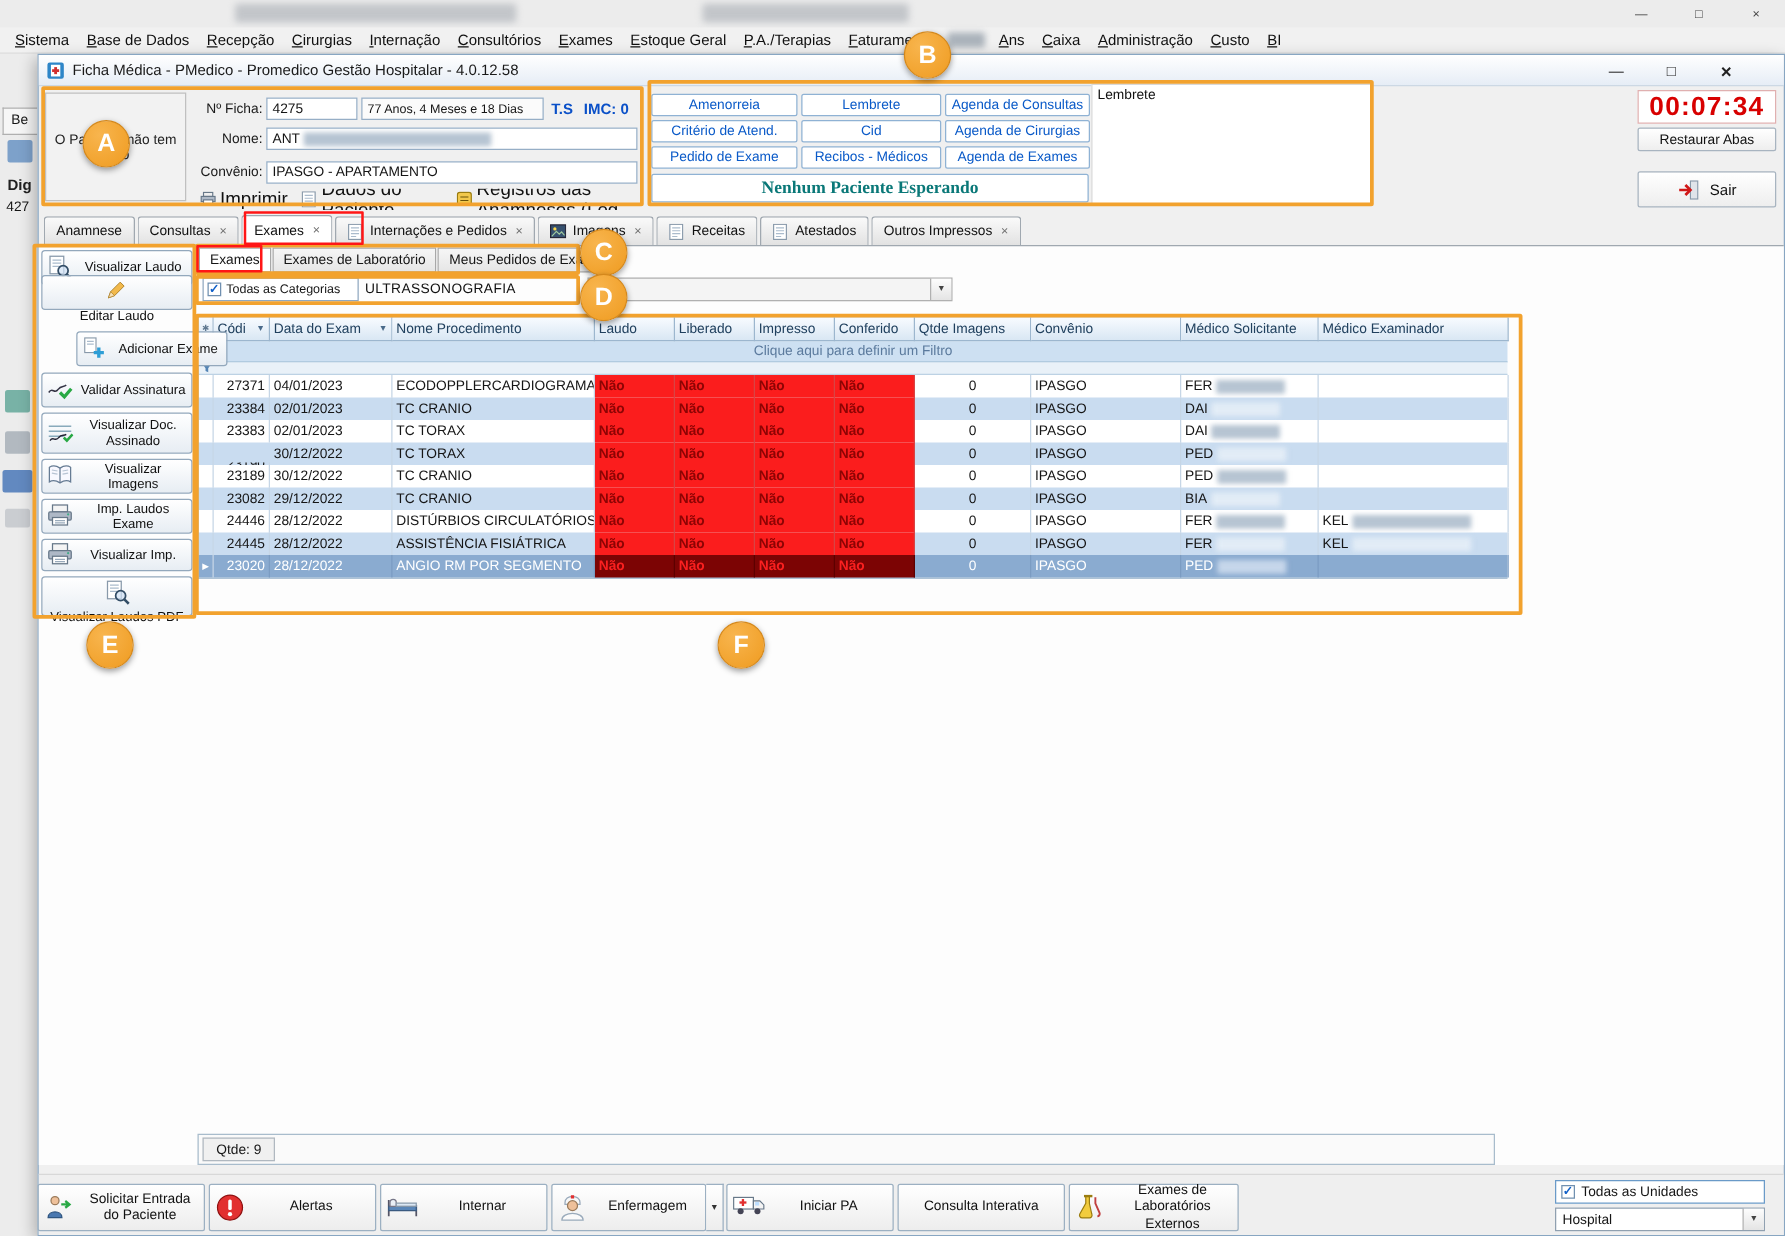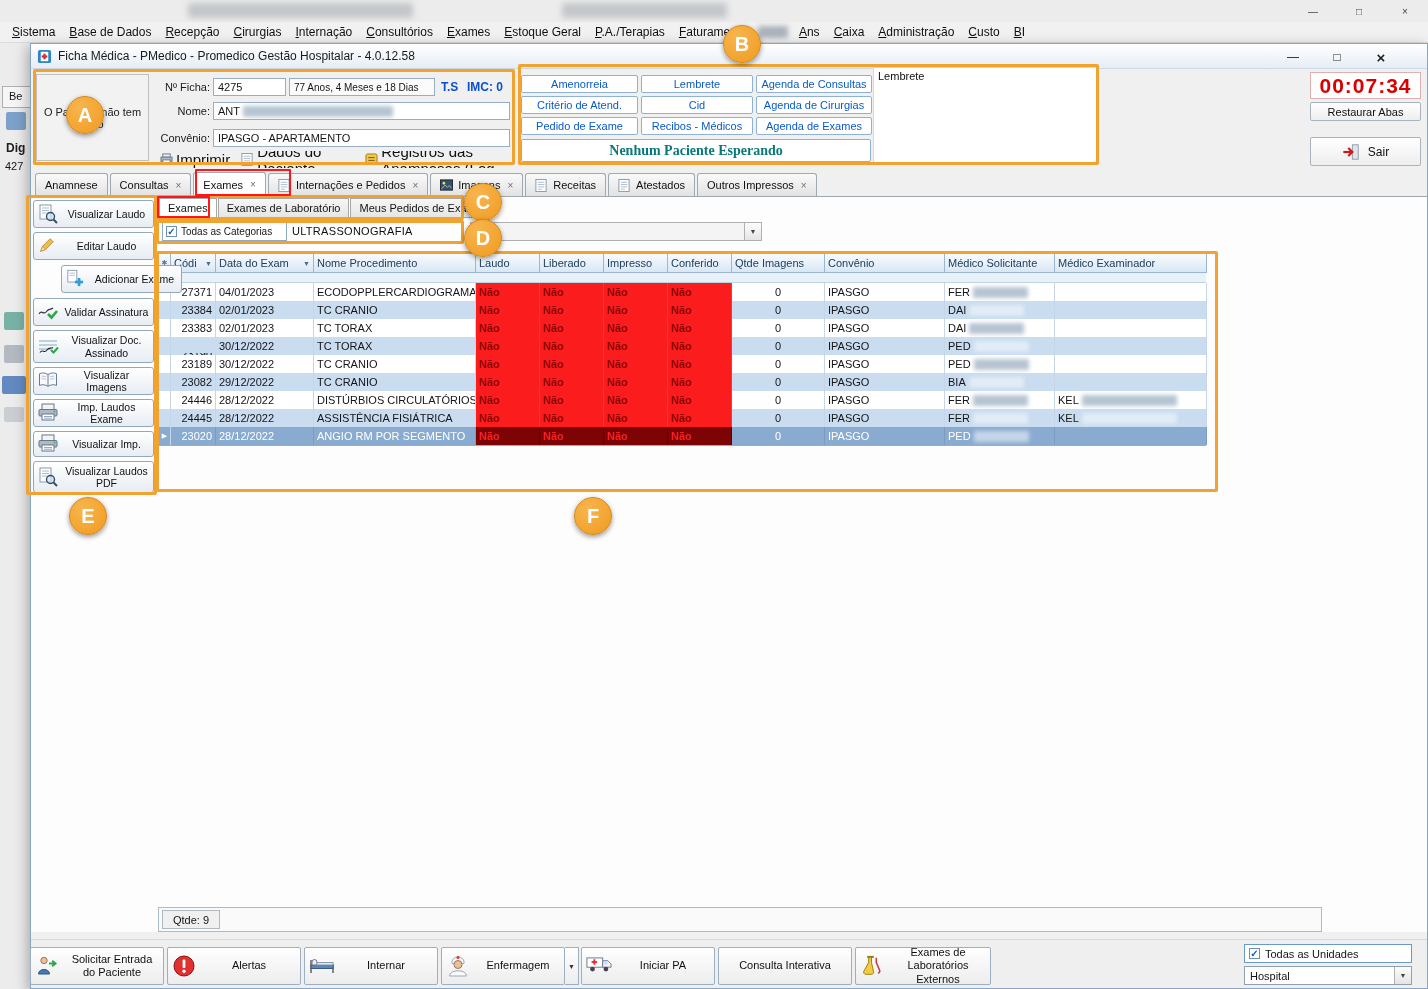"Editar Laudo" div.side-btn { flex-direction: none -> column; top: 232px -> 220px }
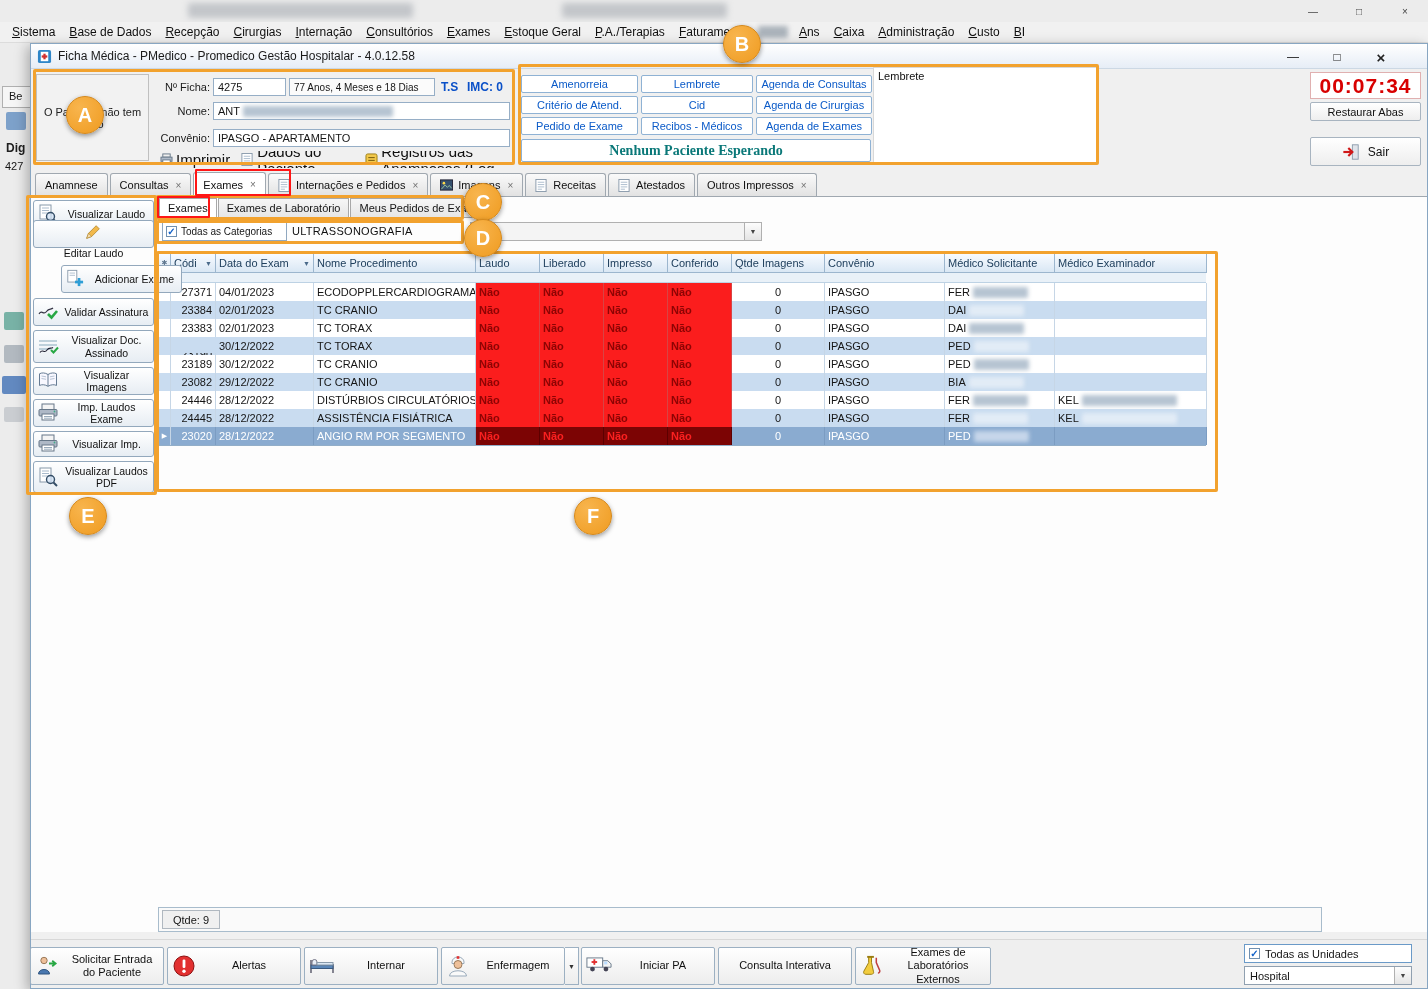"Clique aqui para definir um" div.g-hint { html: none -> <div>Clique aqui para definir um Filtro</div> }
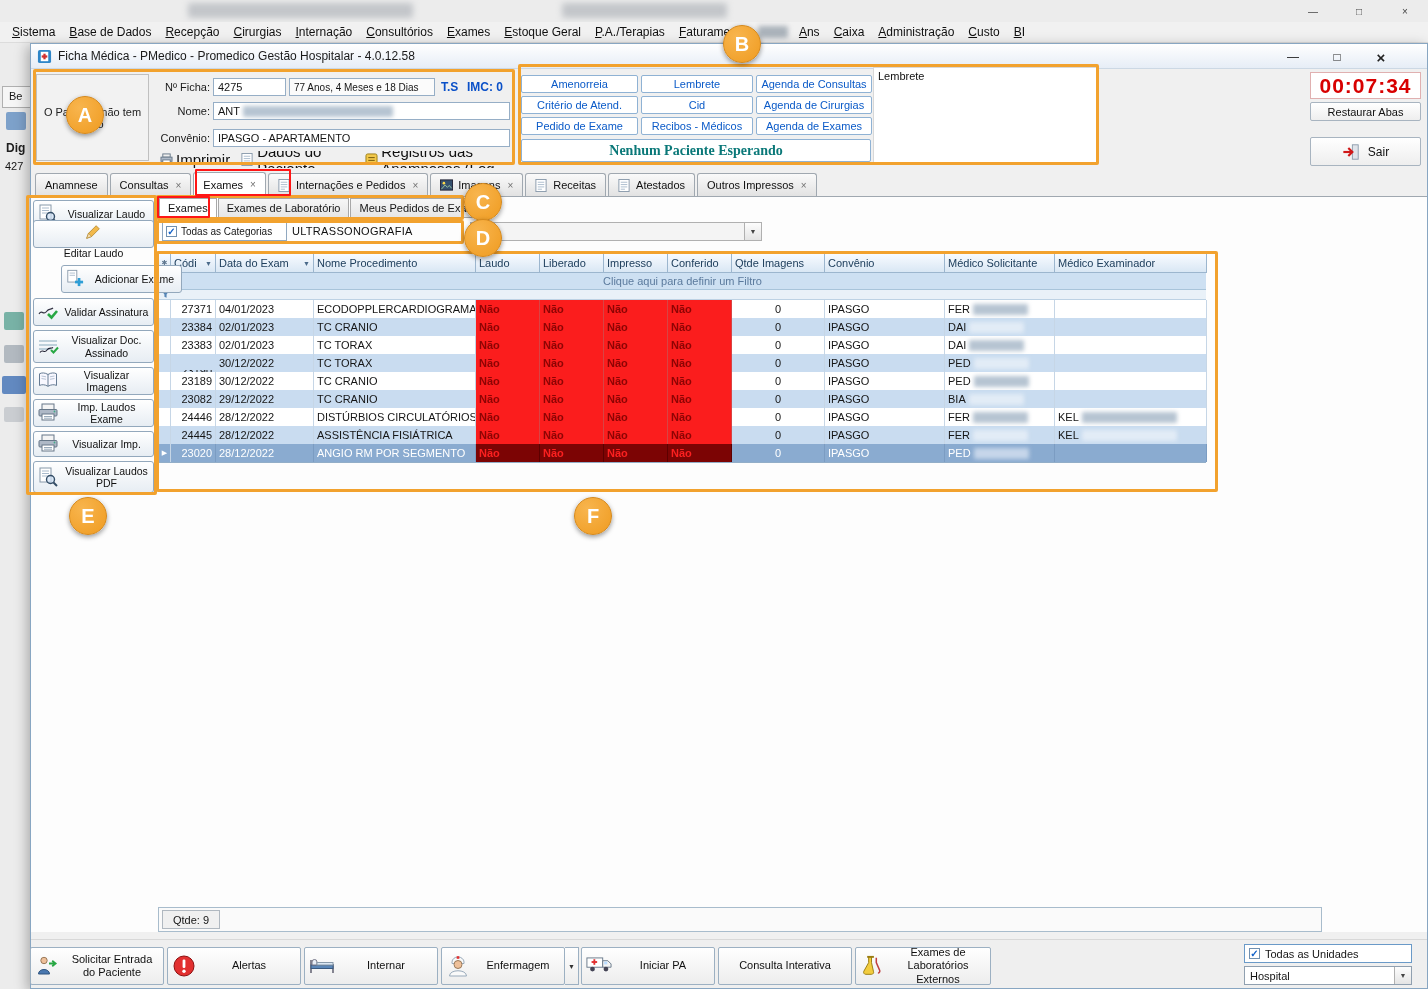"Visualizar Laudos PDF" div.side-btn { flex-direction: none -> column }
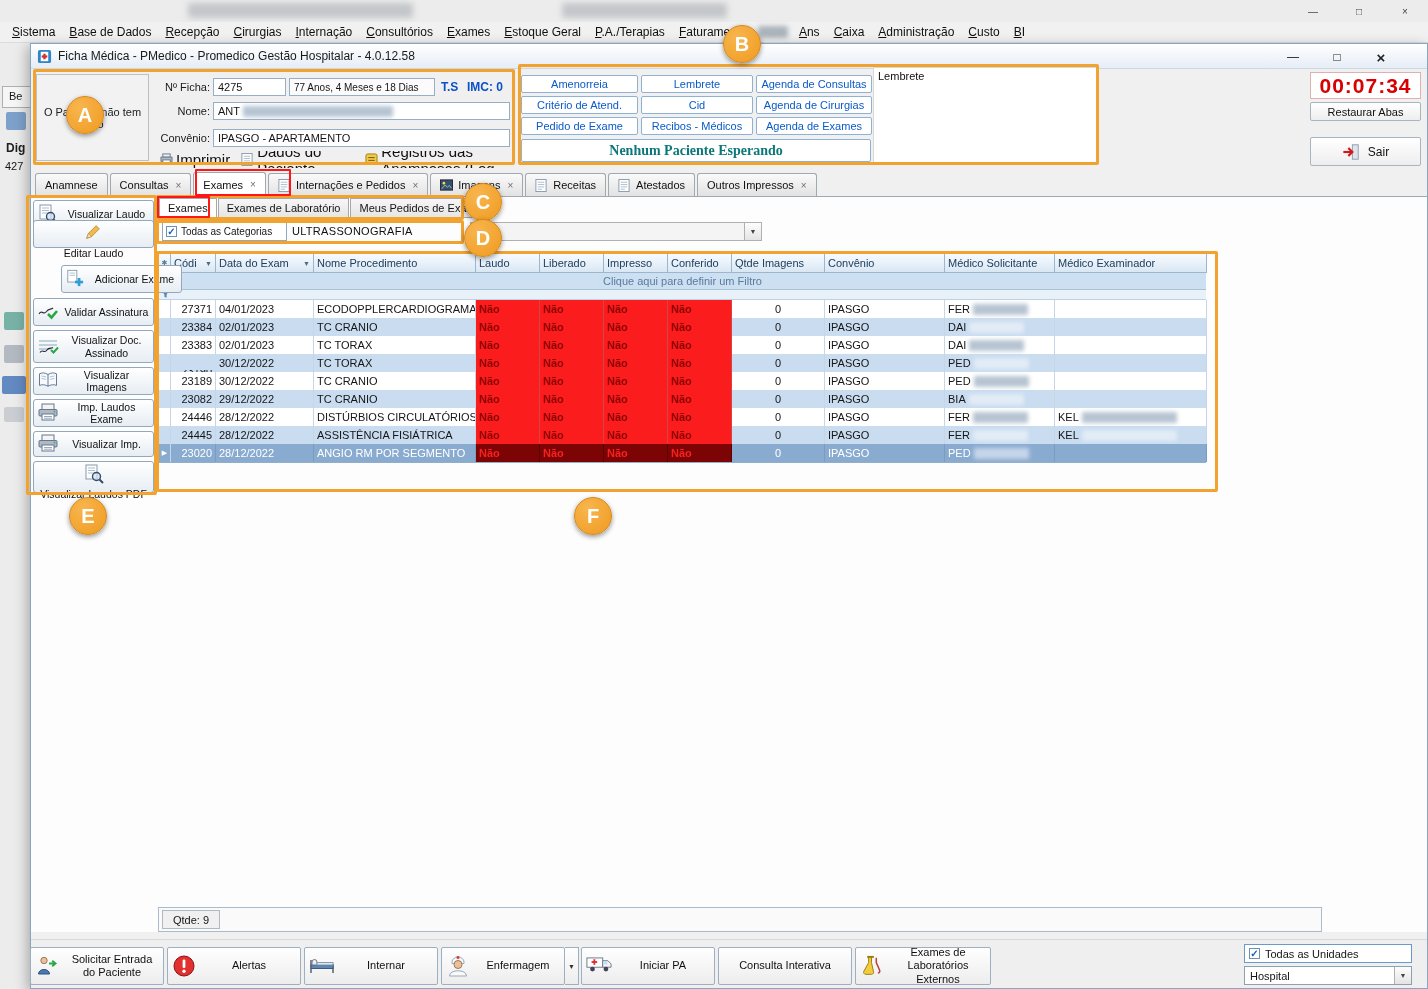"Qtde: 9" .qtde-bar { width: 1164px -> 1038px }
